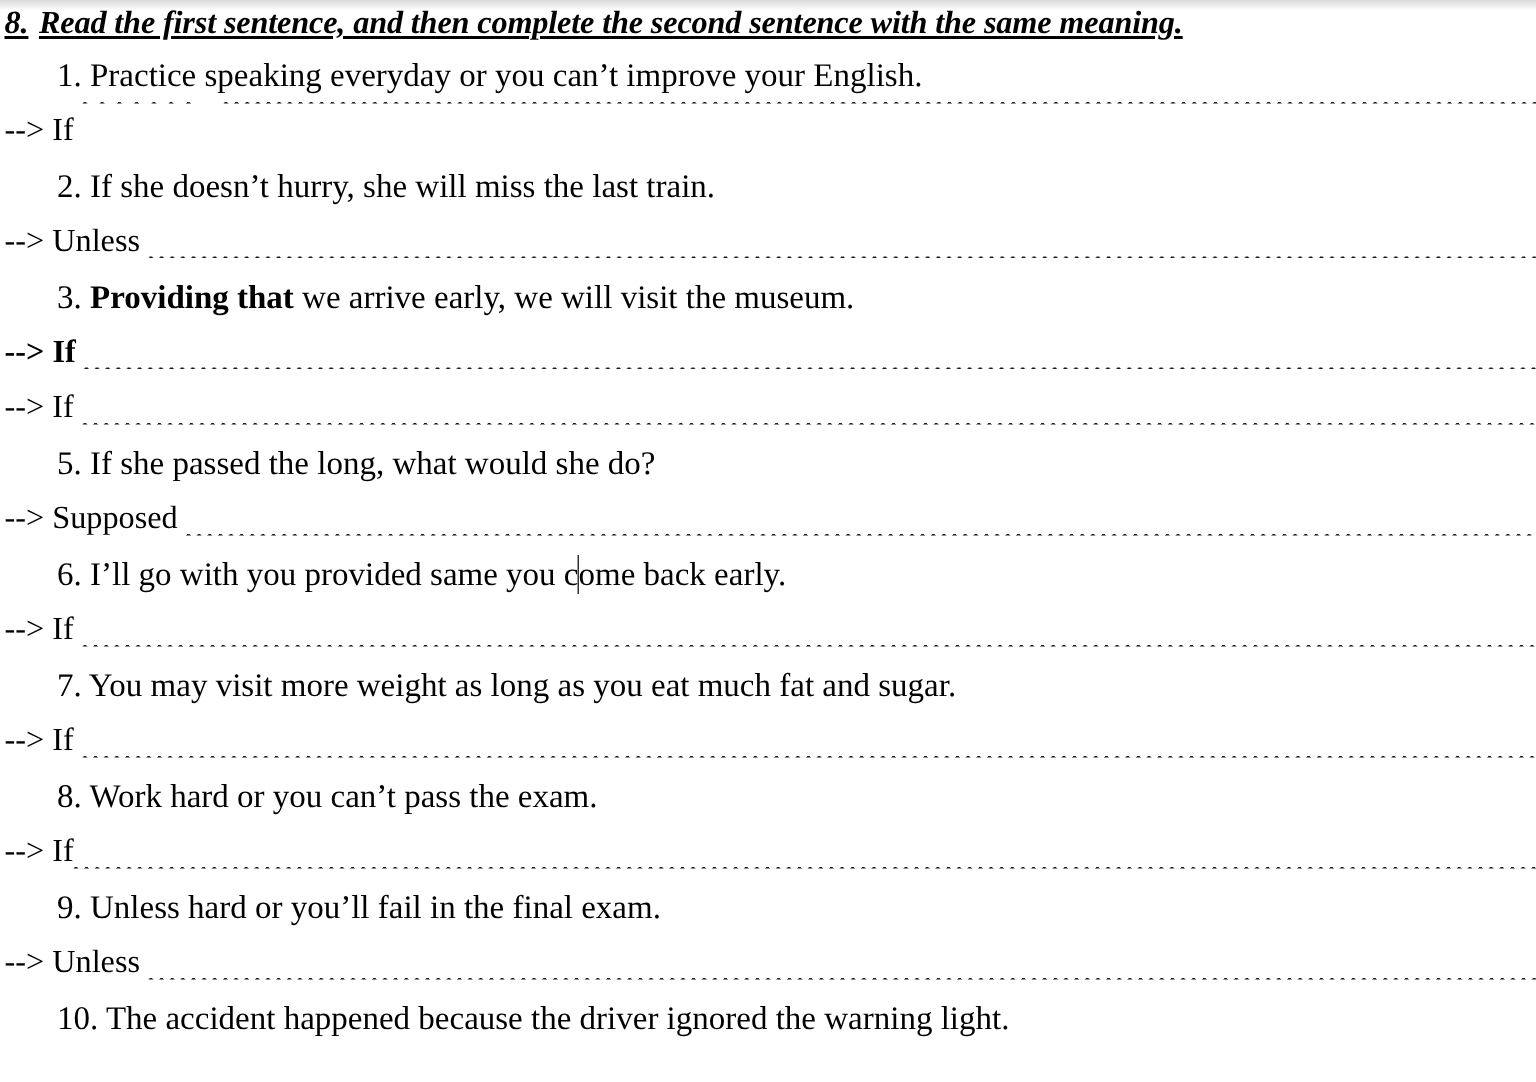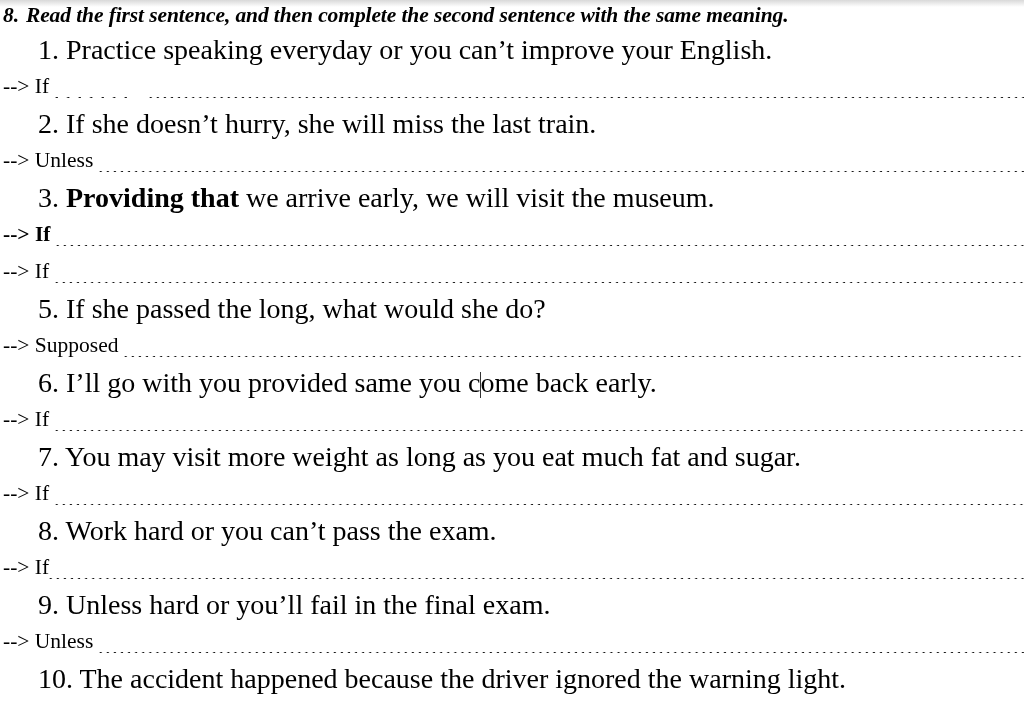"8. Read the first sentence," .heading { text-decoration: none -> underline }
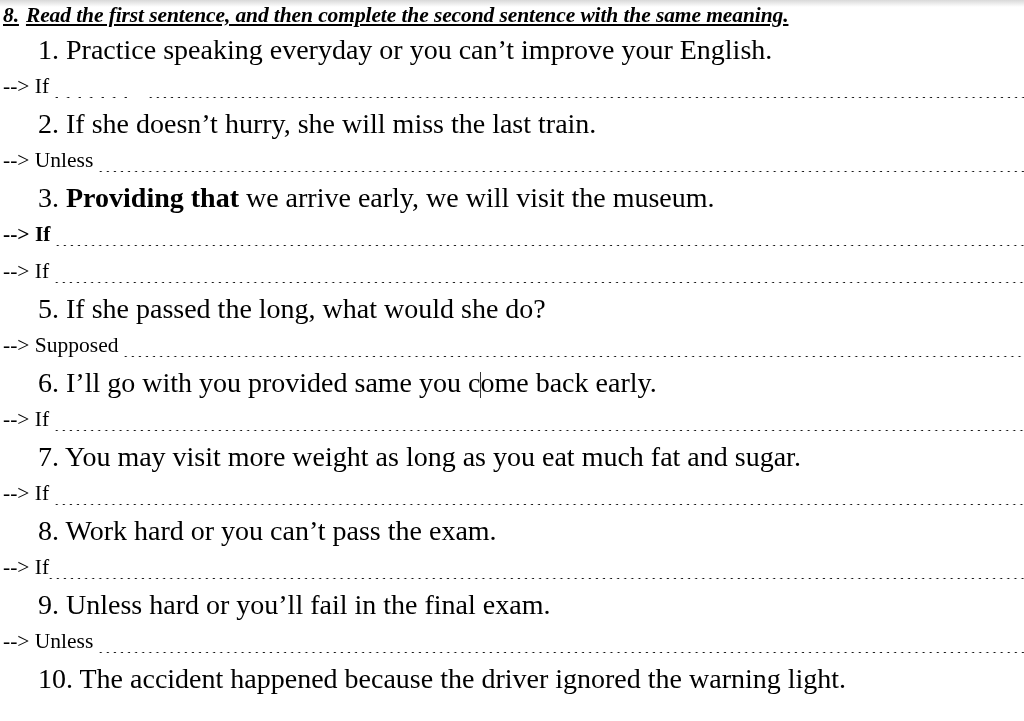"1. Practice speaking everyday or" .prompt { font-size: 28px -> 22px }
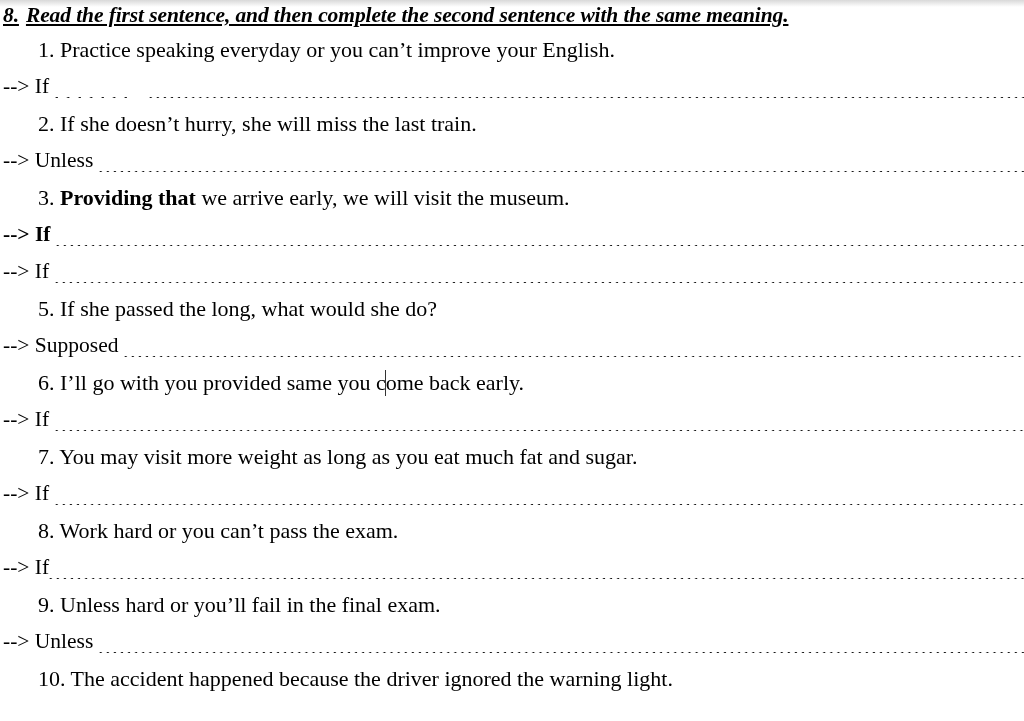"--> If" .answer { align-items: flex-end -> flex-start }
